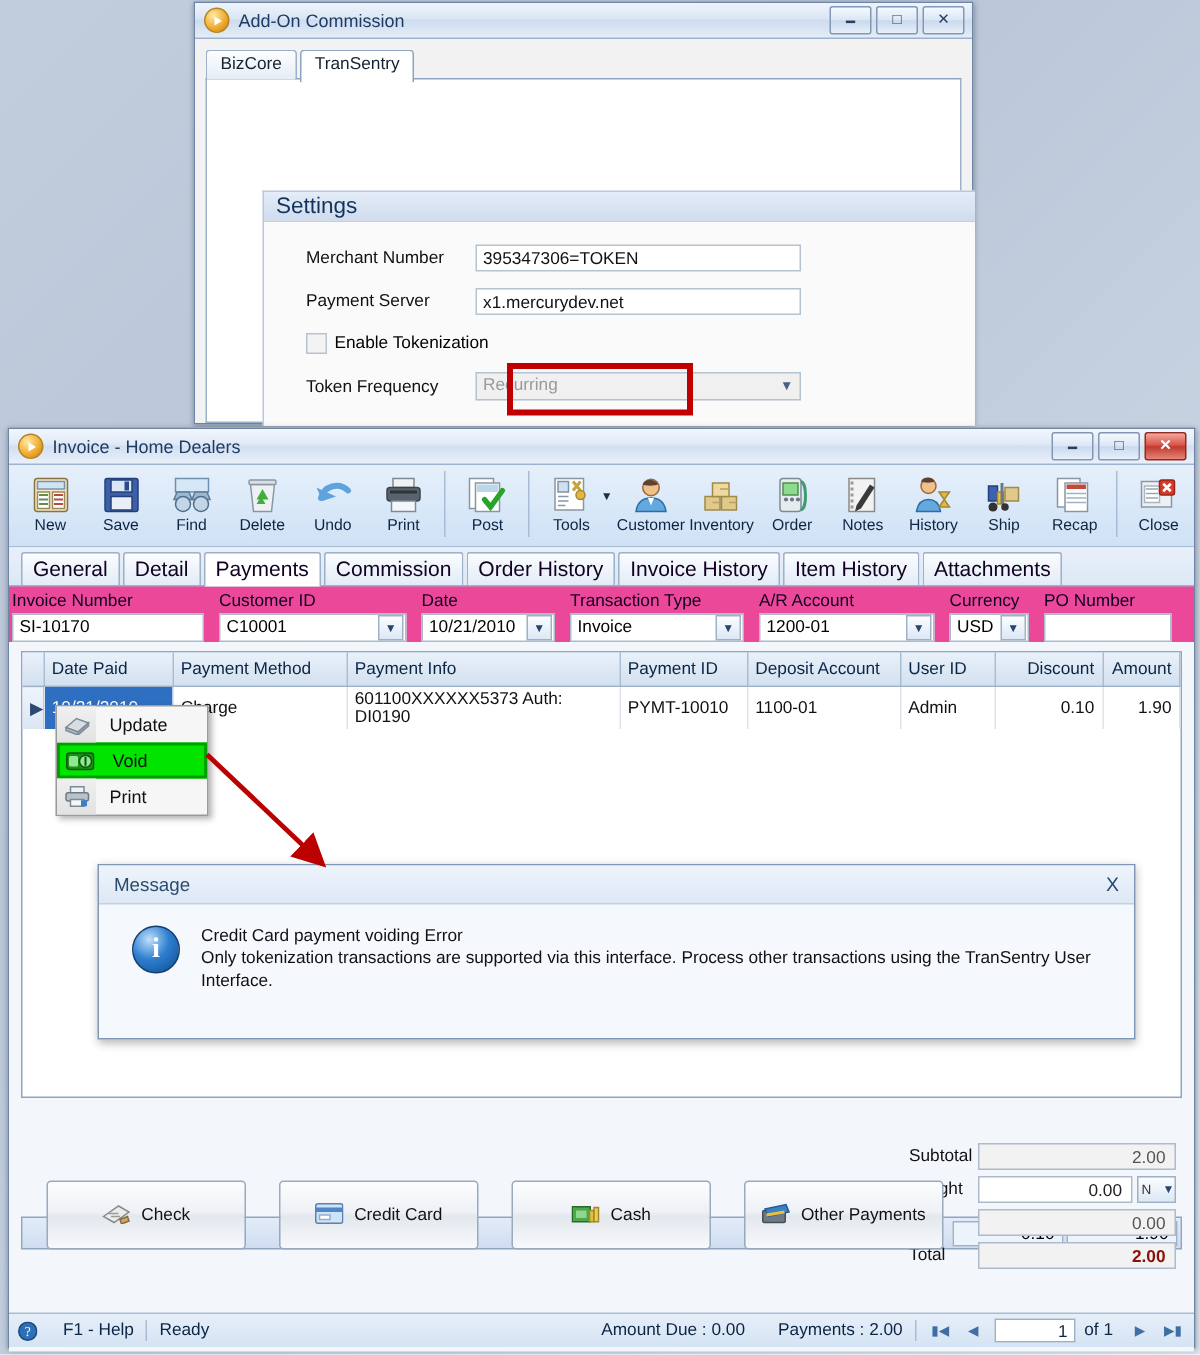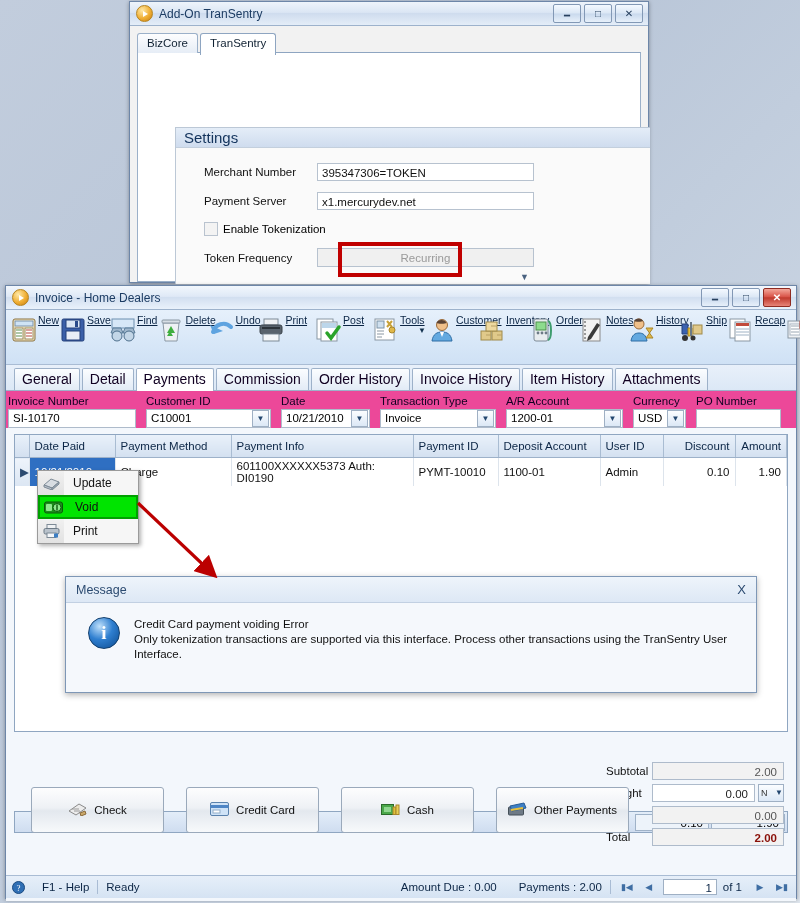"Add-On TranSentry" div.win-title { text: TranSentry -> Commission }
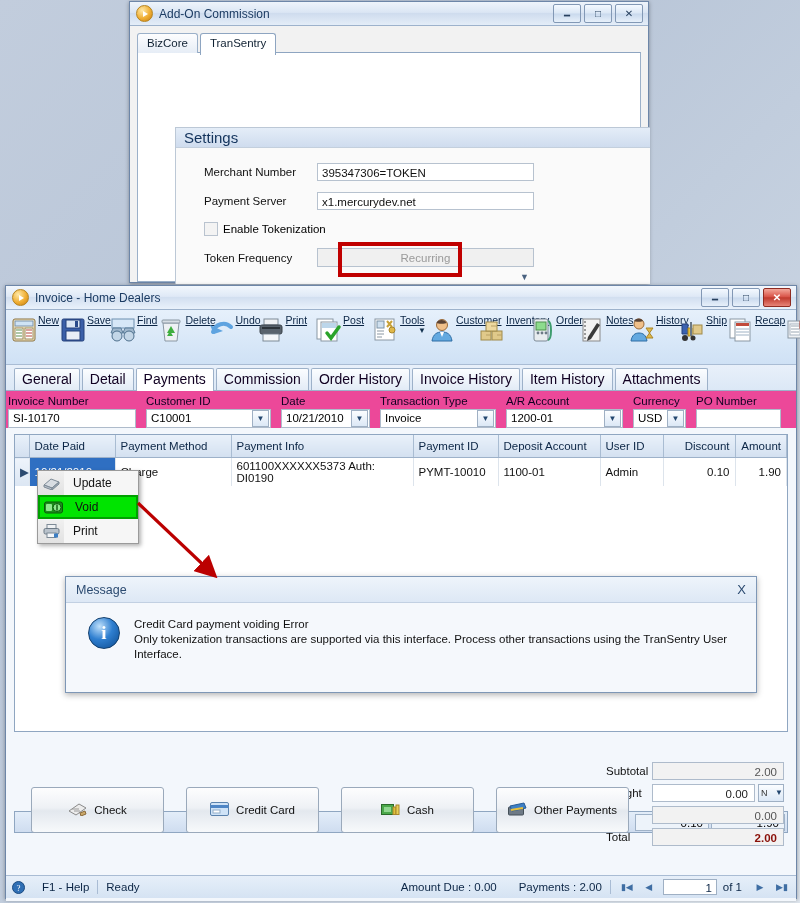"Recurring" .frm-sel { flex-direction: column -> none }
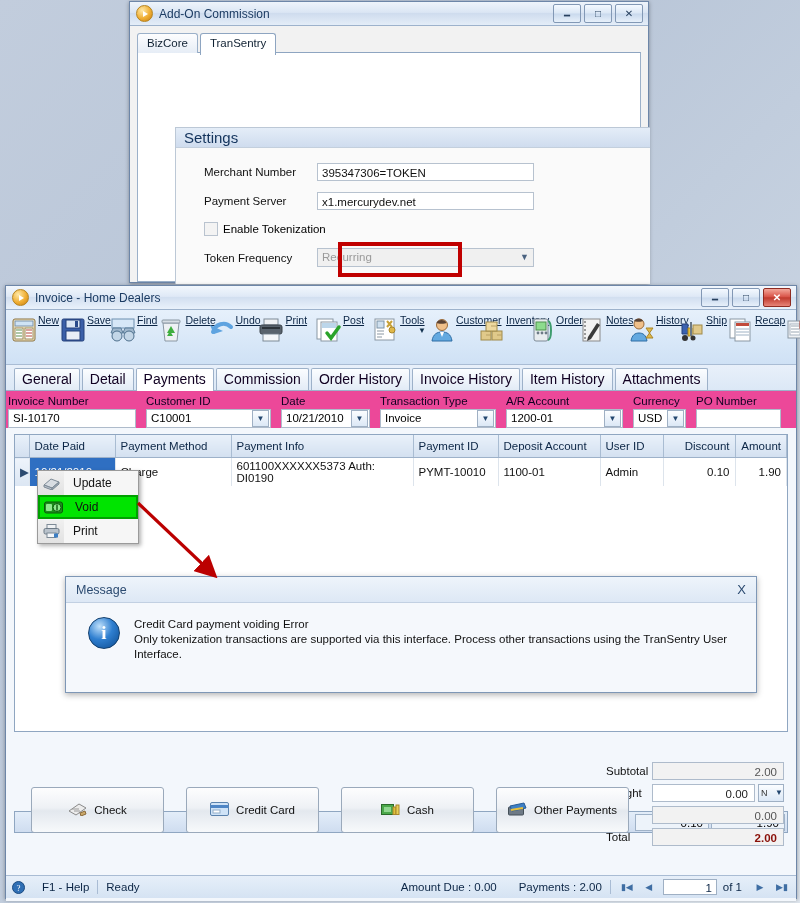"New" .tbbtn { align-items: none -> center; flex-direction: row -> column; text-decoration: underline -> none }
